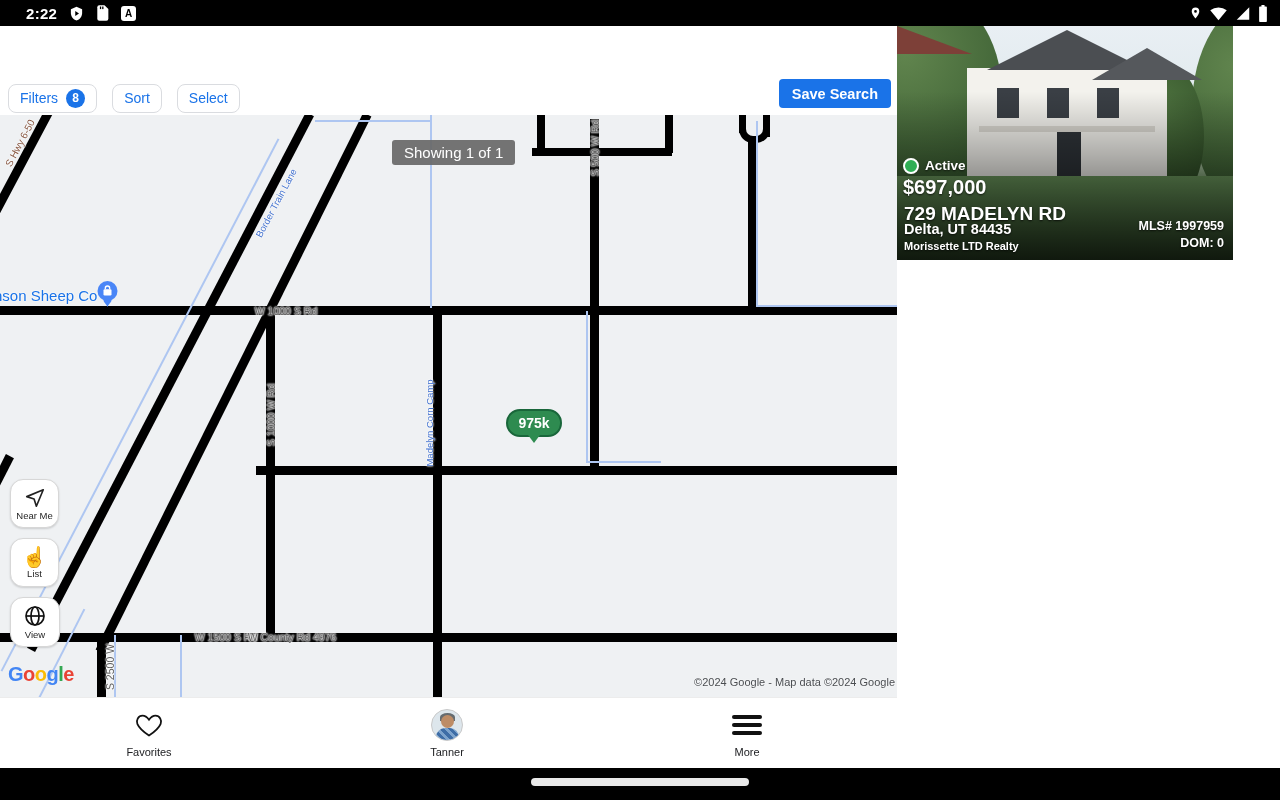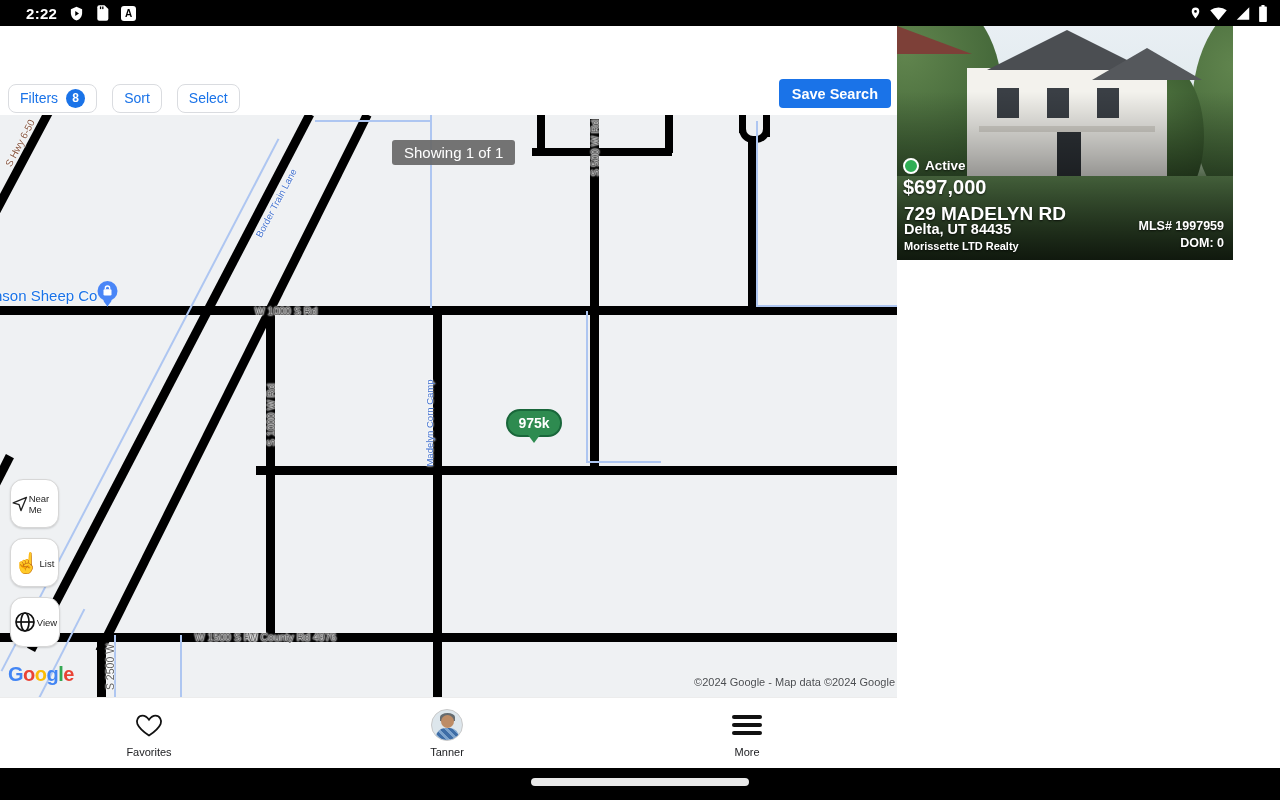"Near Me" .map-btn { flex-direction: none -> column }
